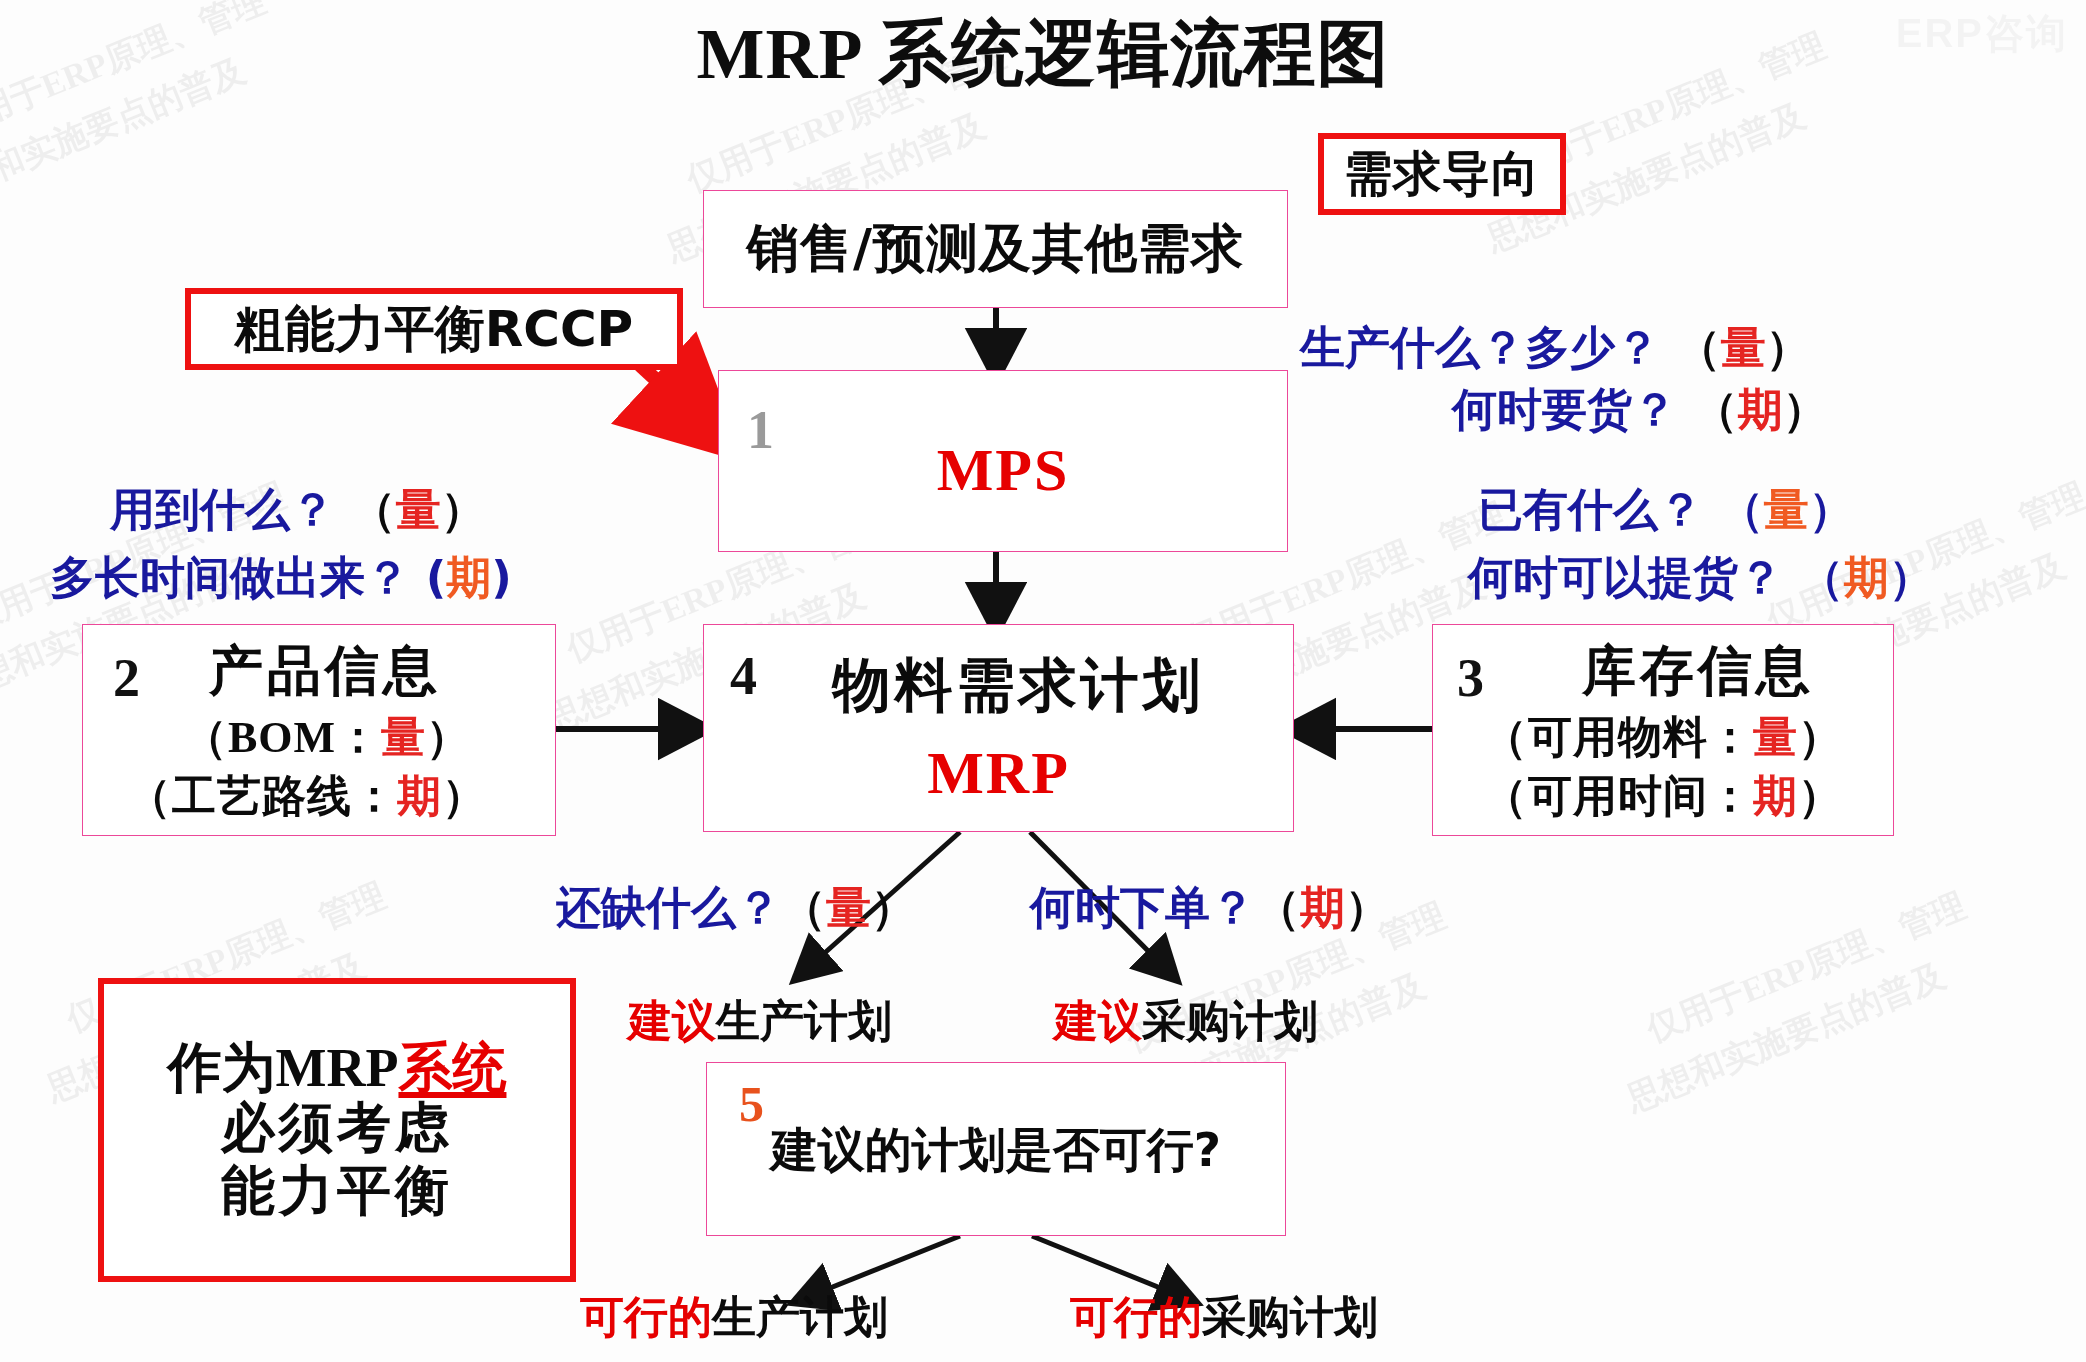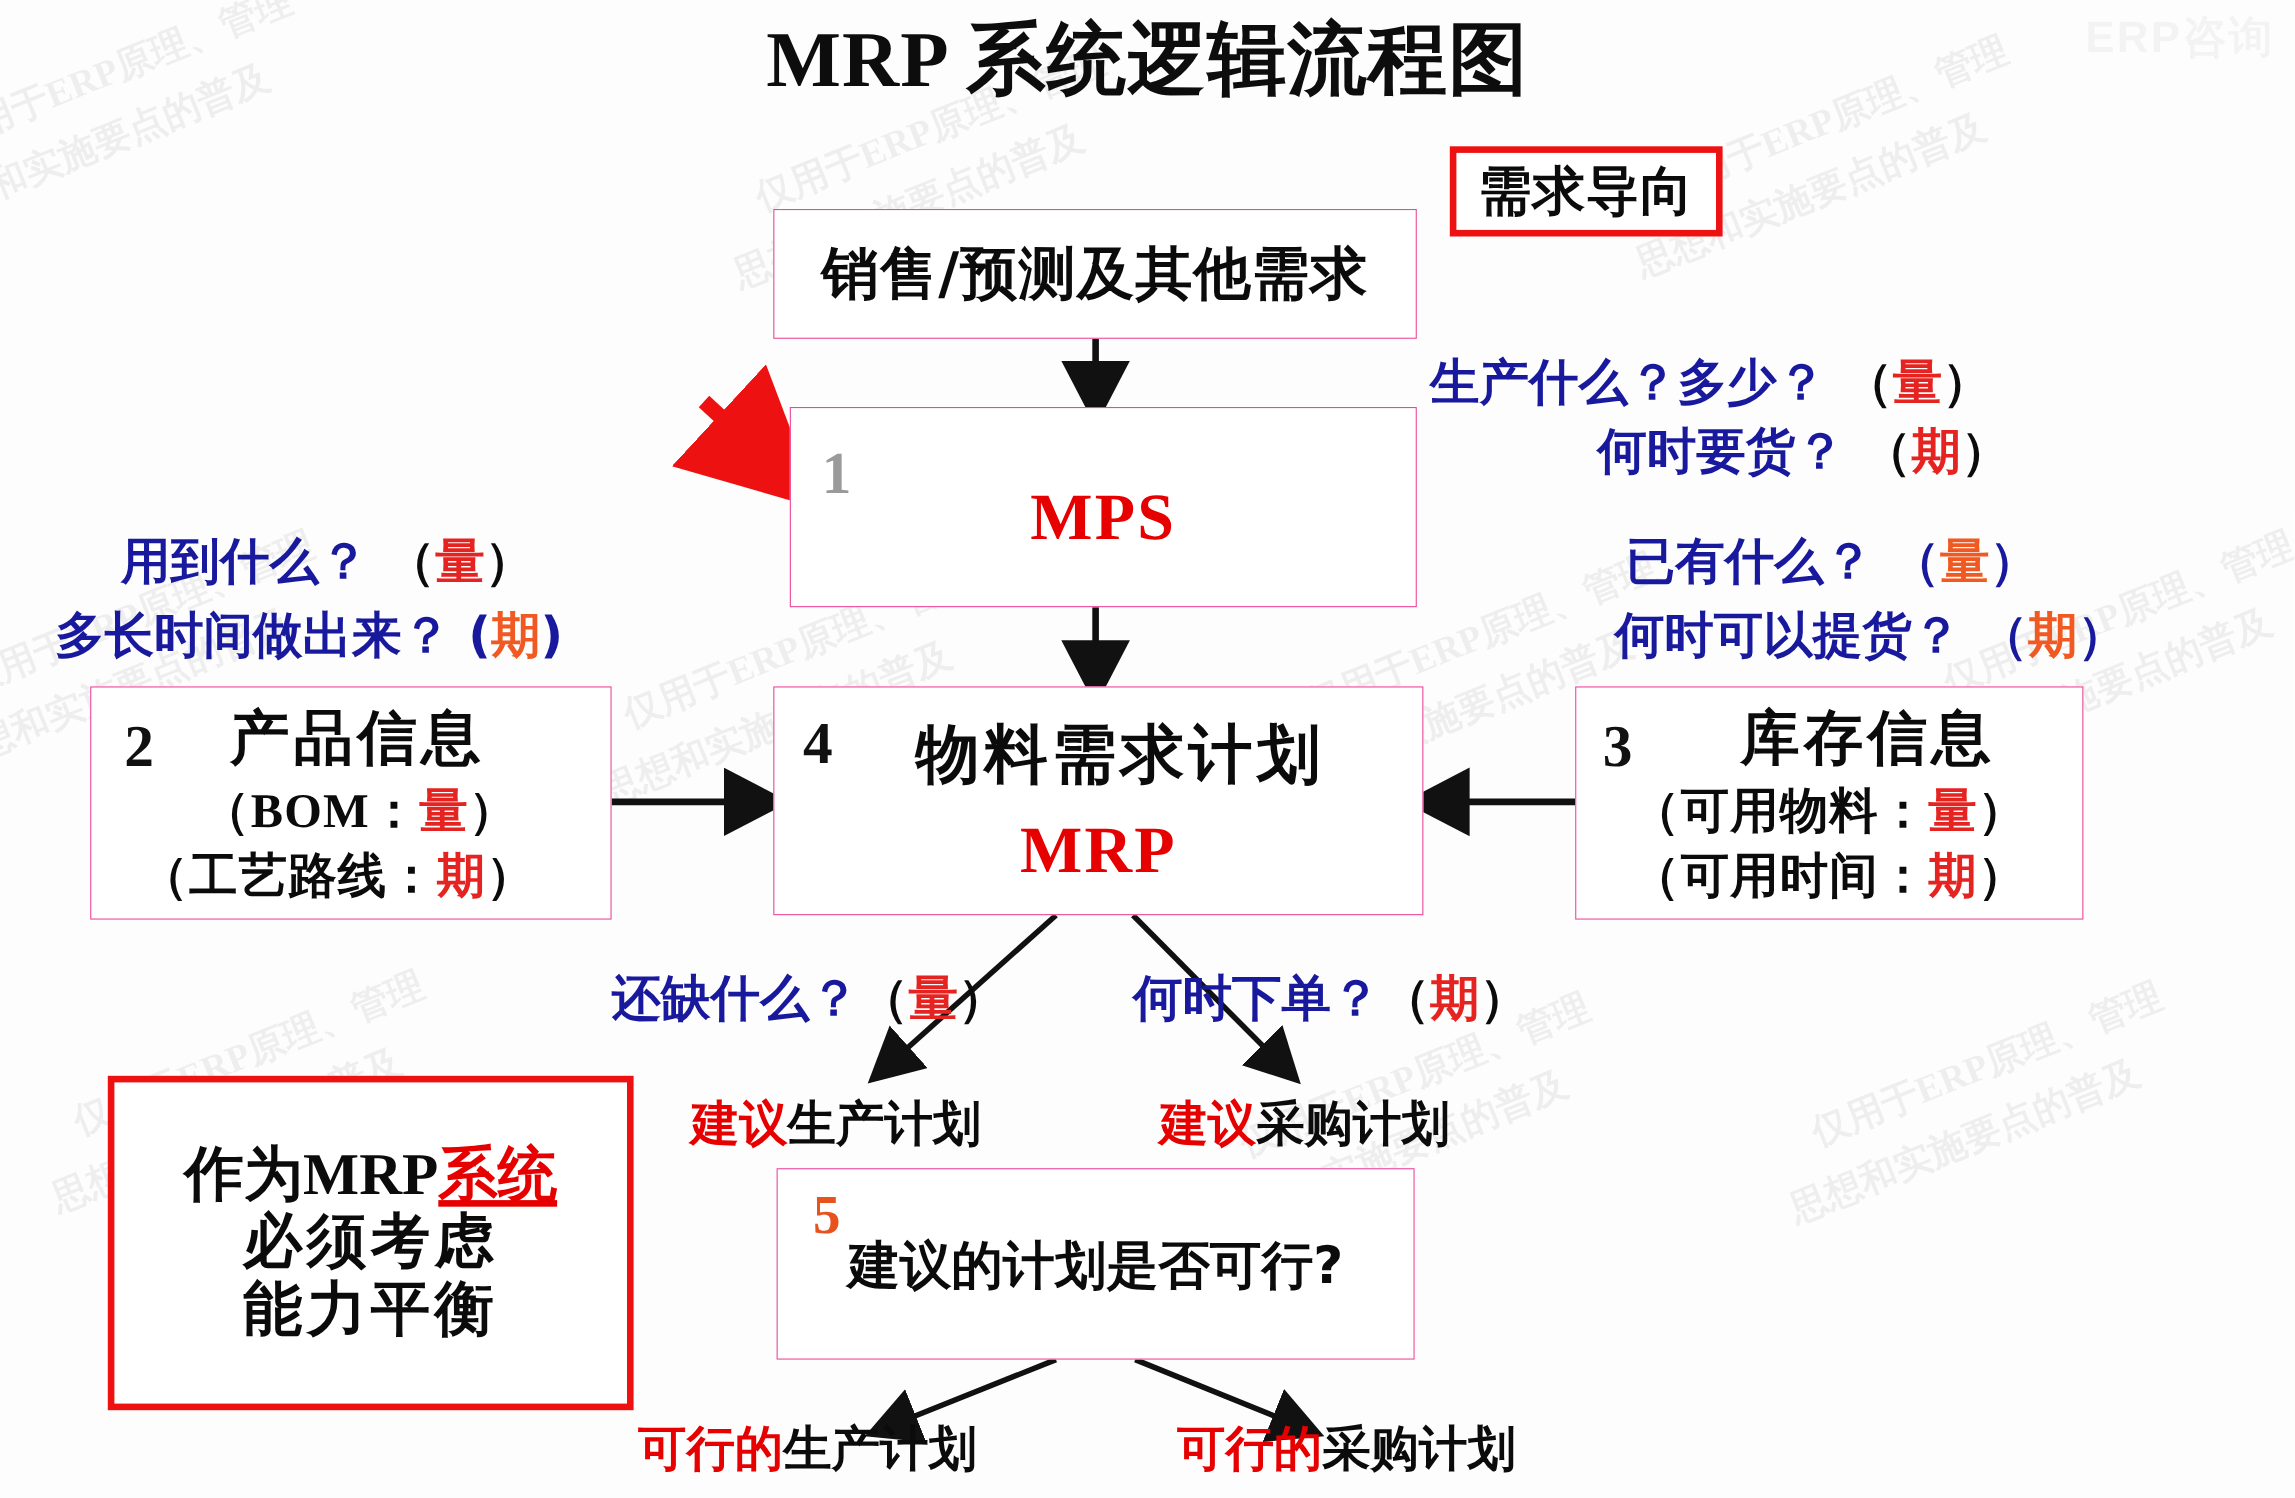"粗能力平衡RCCP" div.redbox { html: none -> <div> <span>粗能力平衡RCCP</span> </div> }
